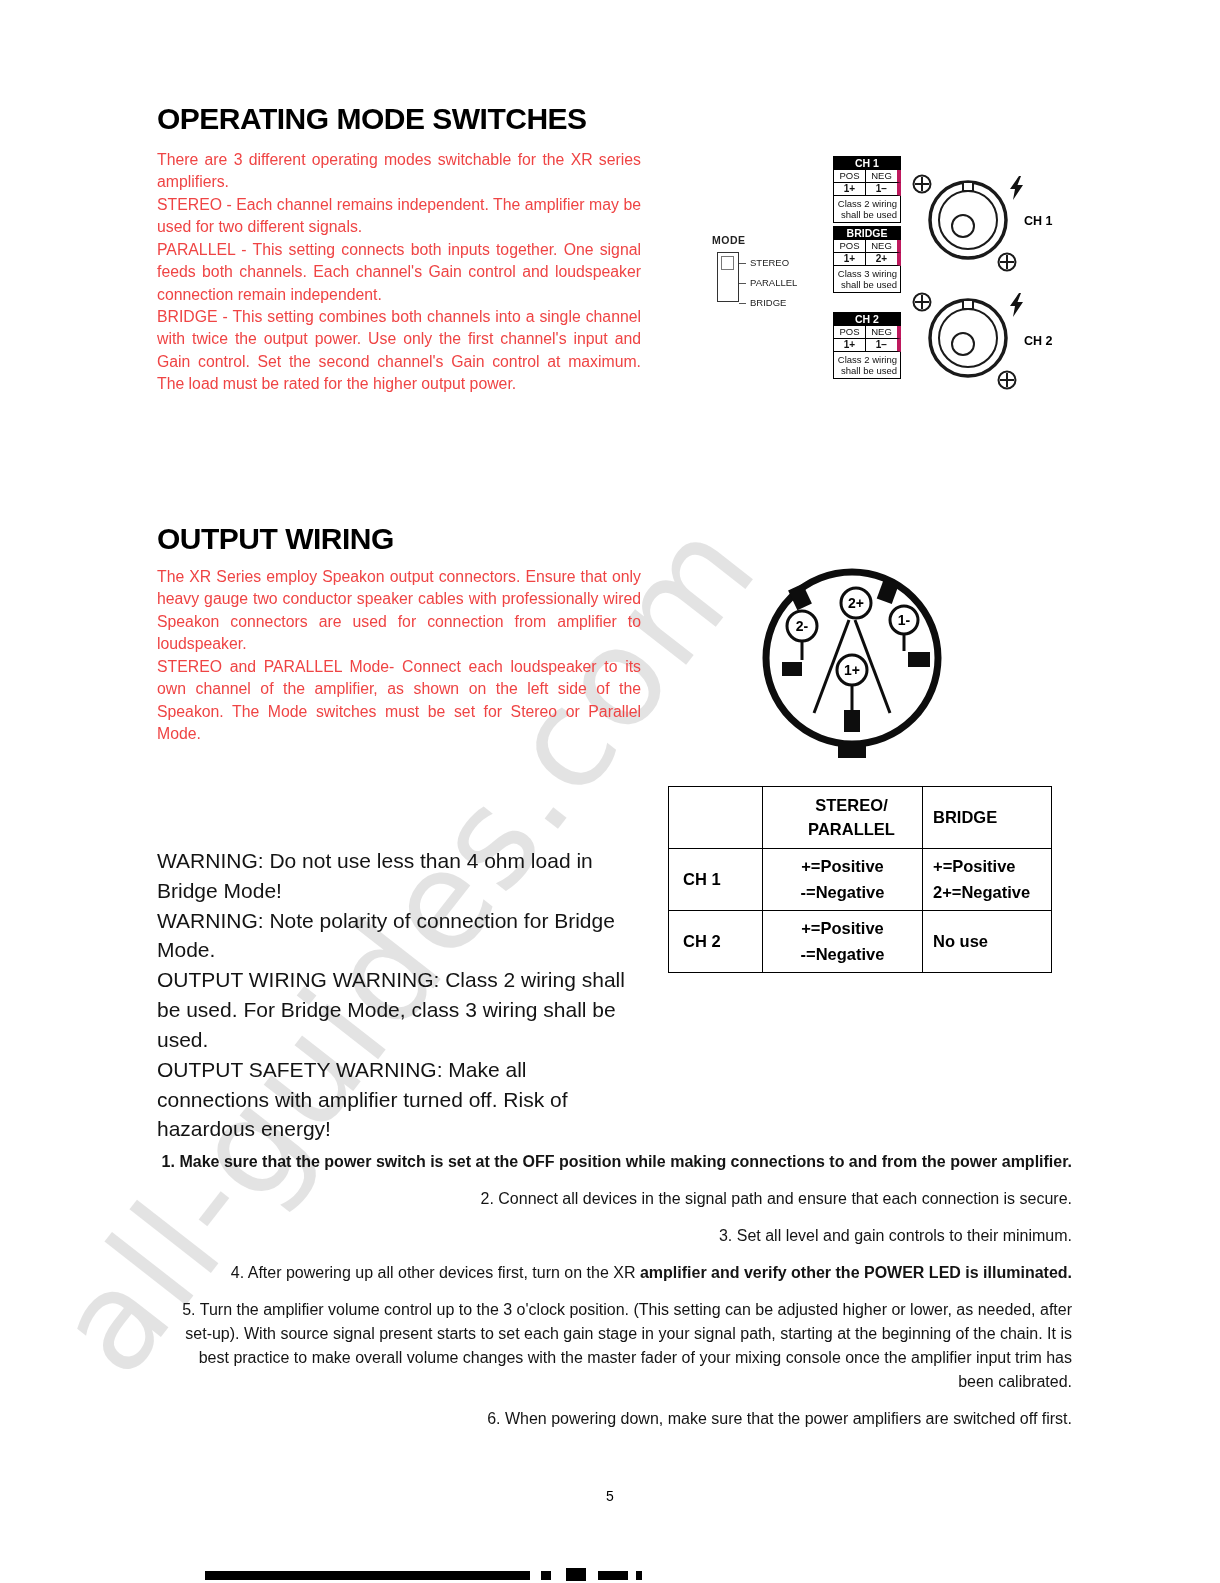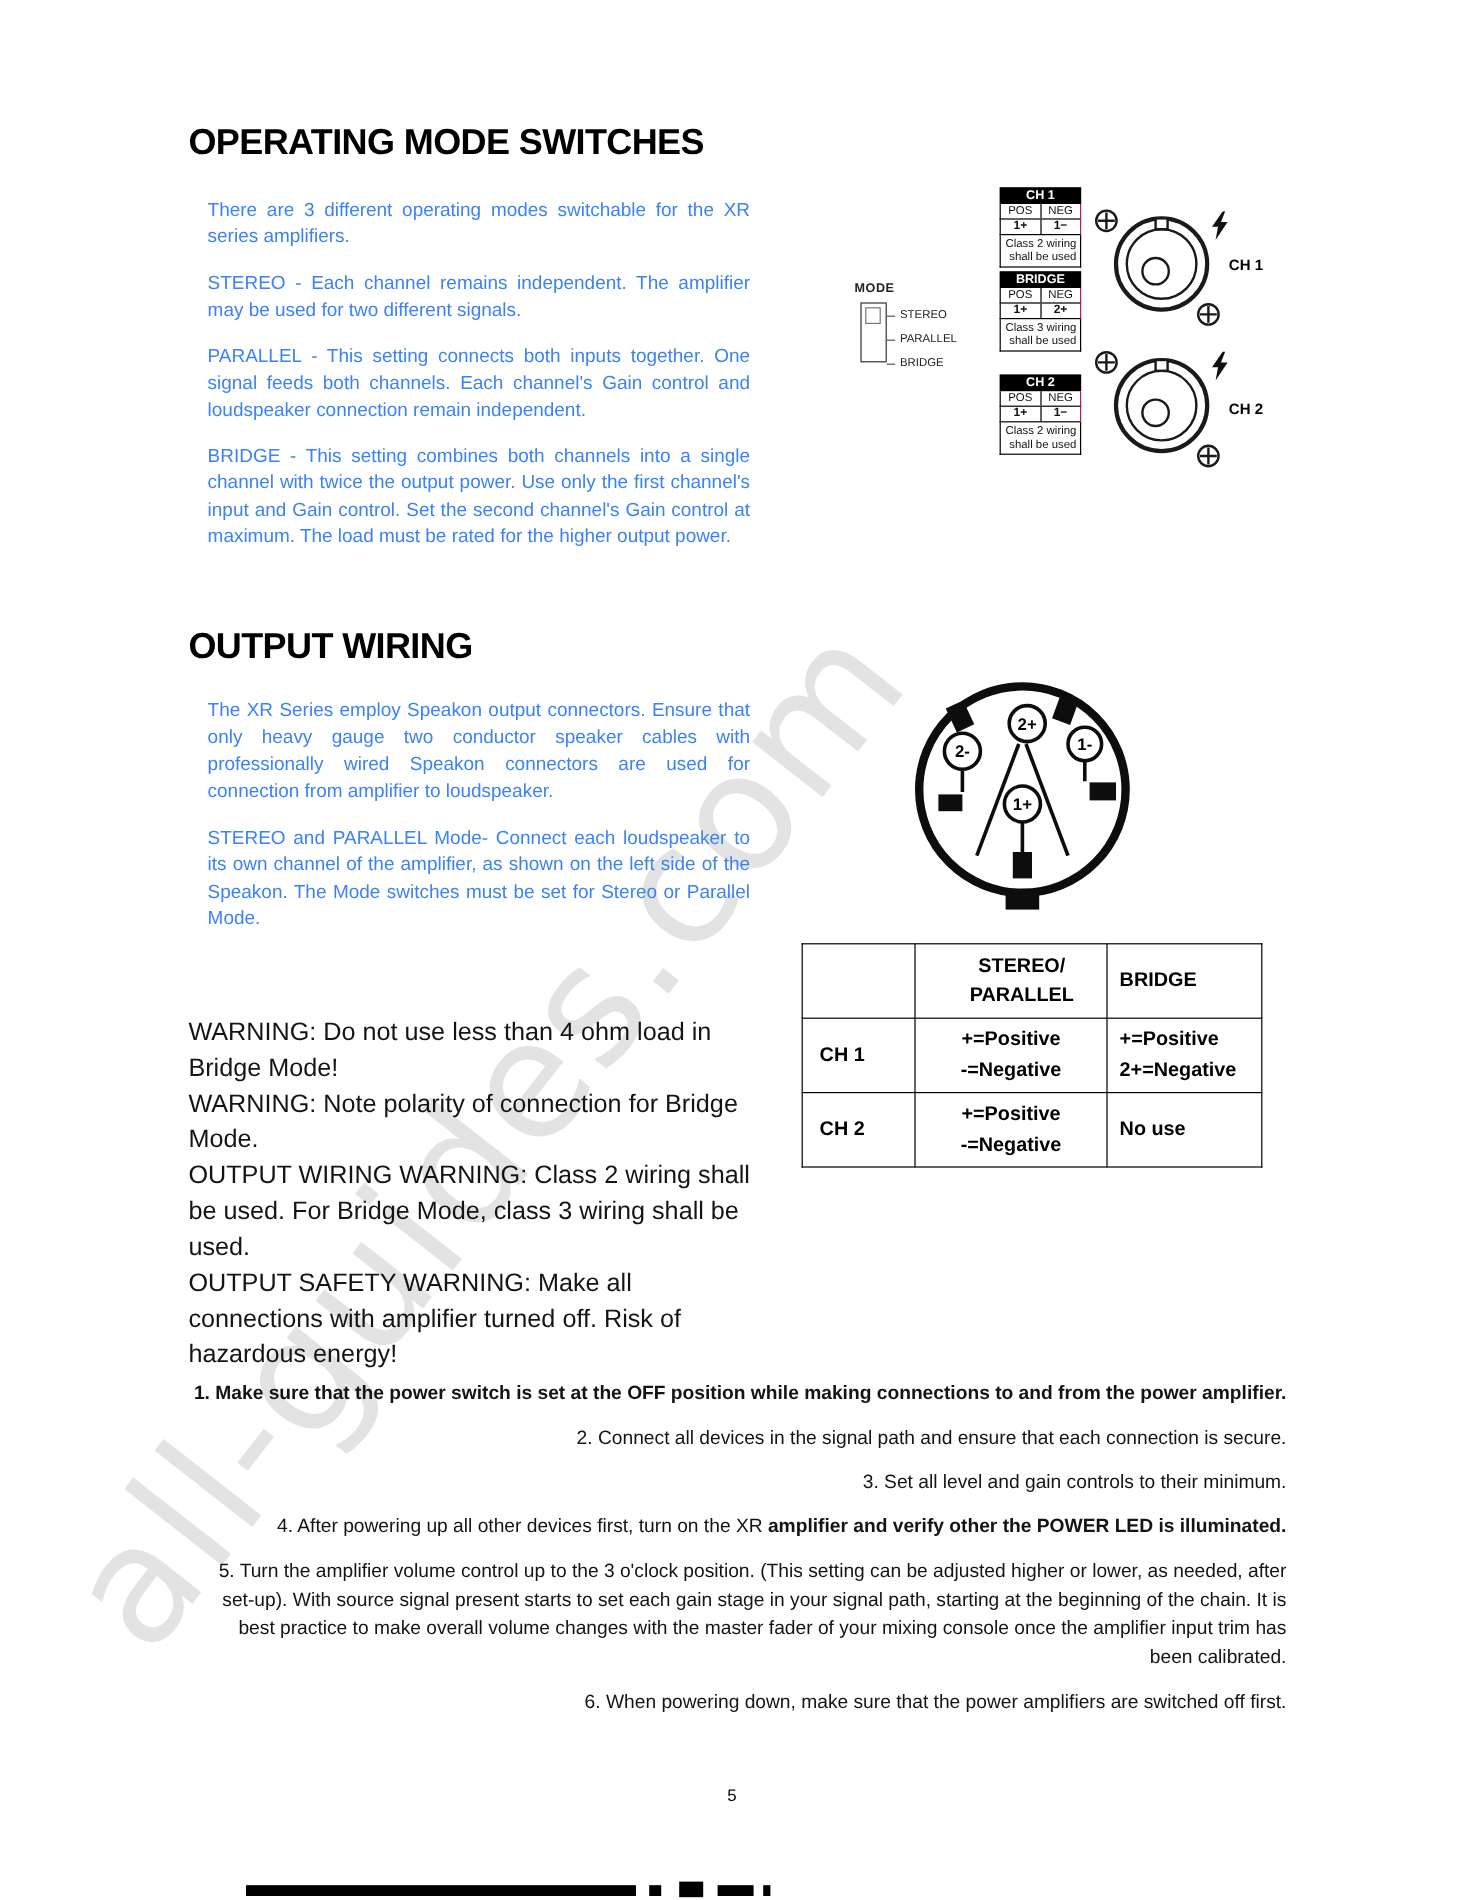"There are 3 different operating" .col p { color: #3b82f6 -> #ef4444; margin: 16px -> 0 }
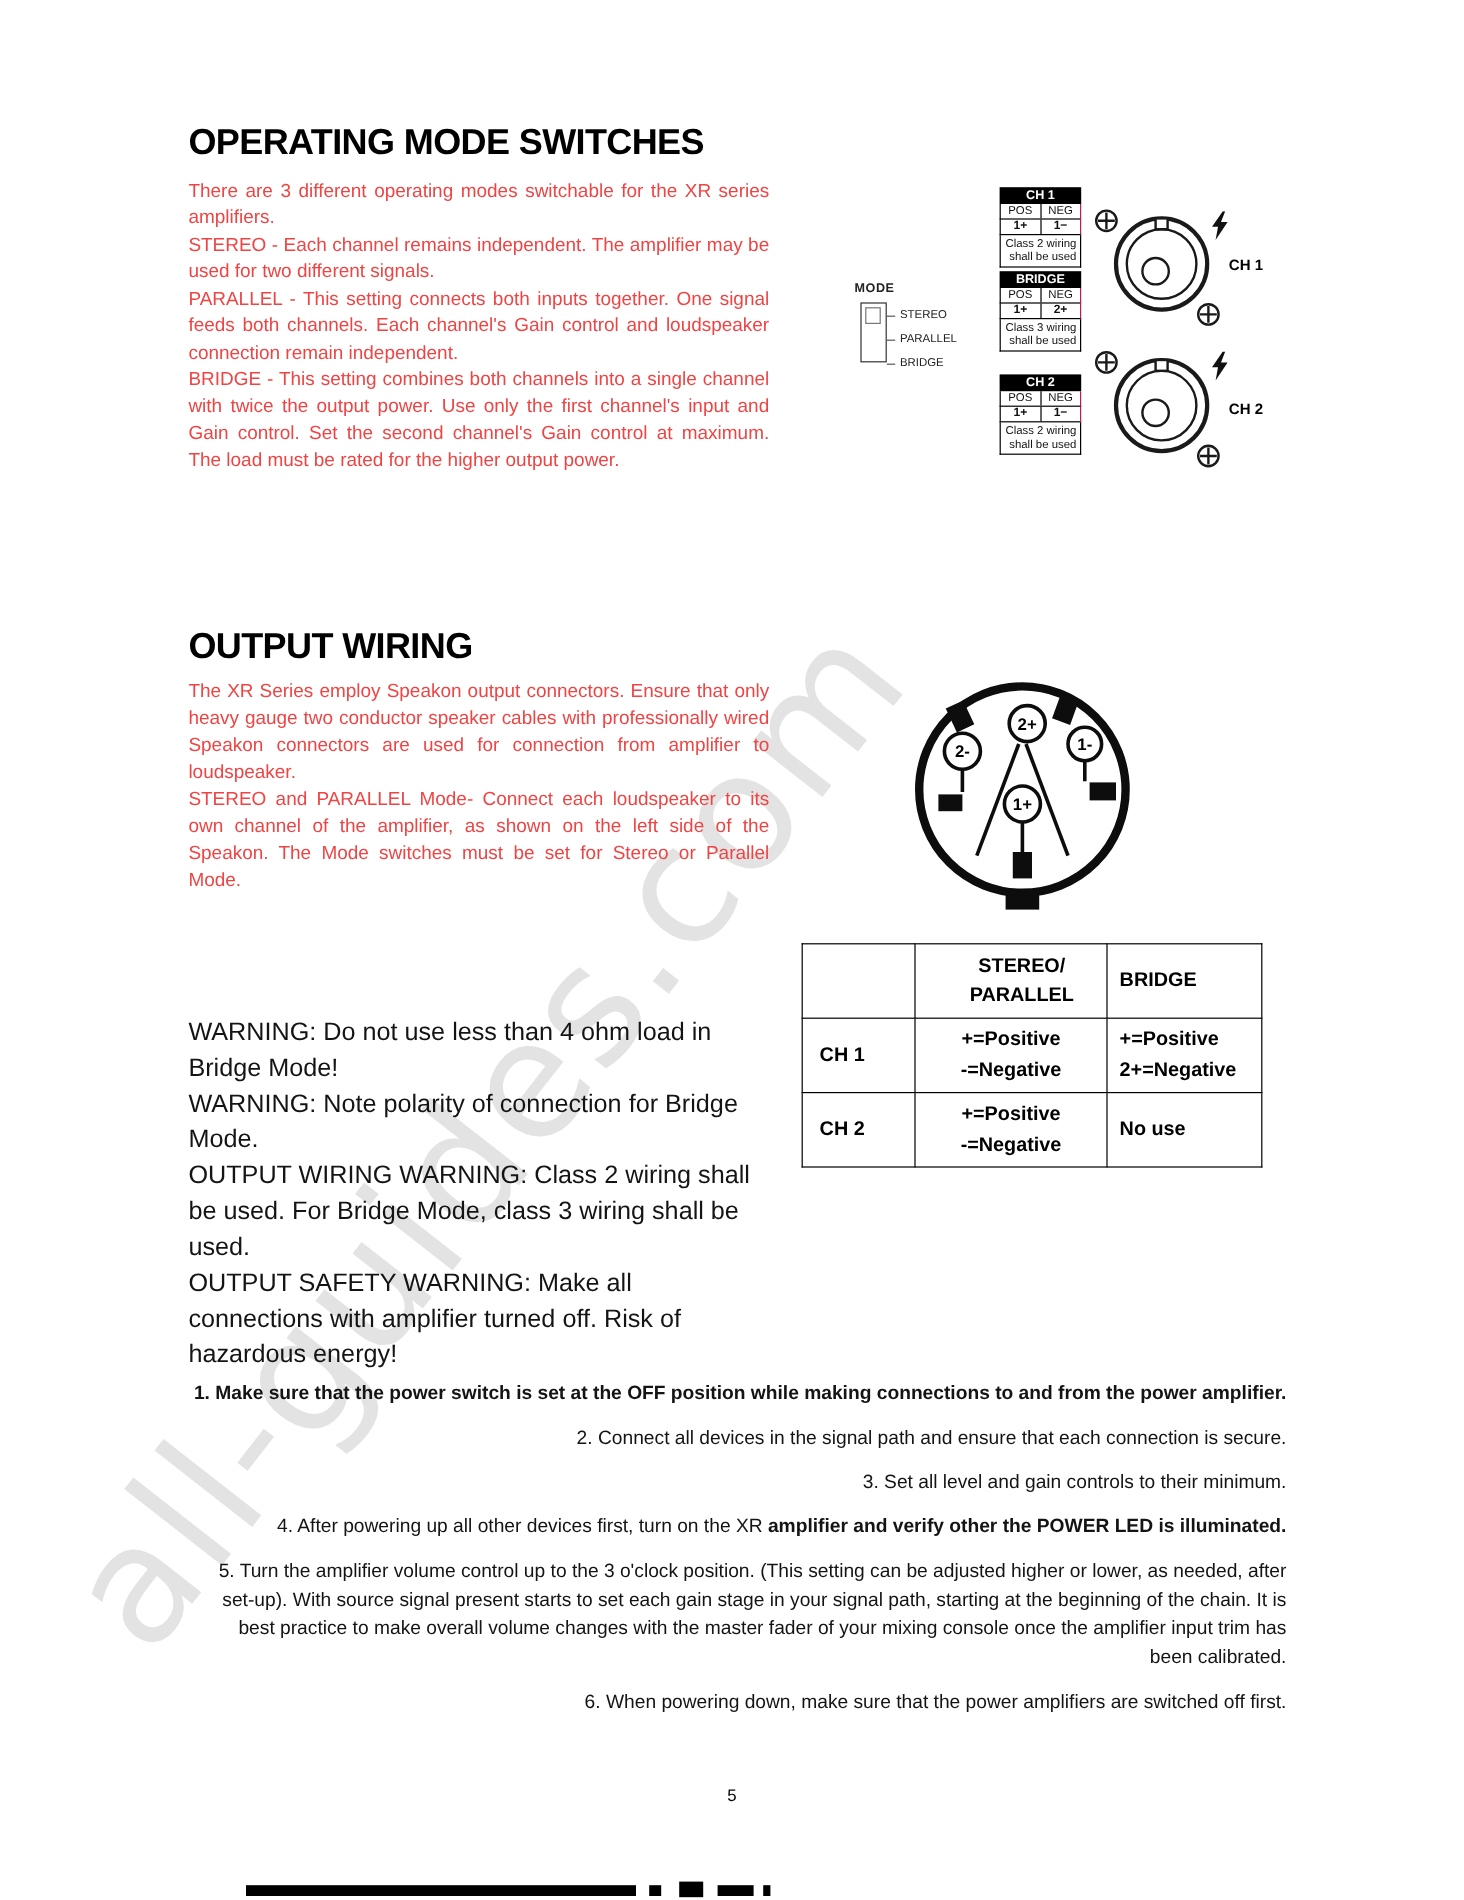"POS" .tt .tt-row { border-right: 1px solid #be185d -> 4px solid #be185d }
